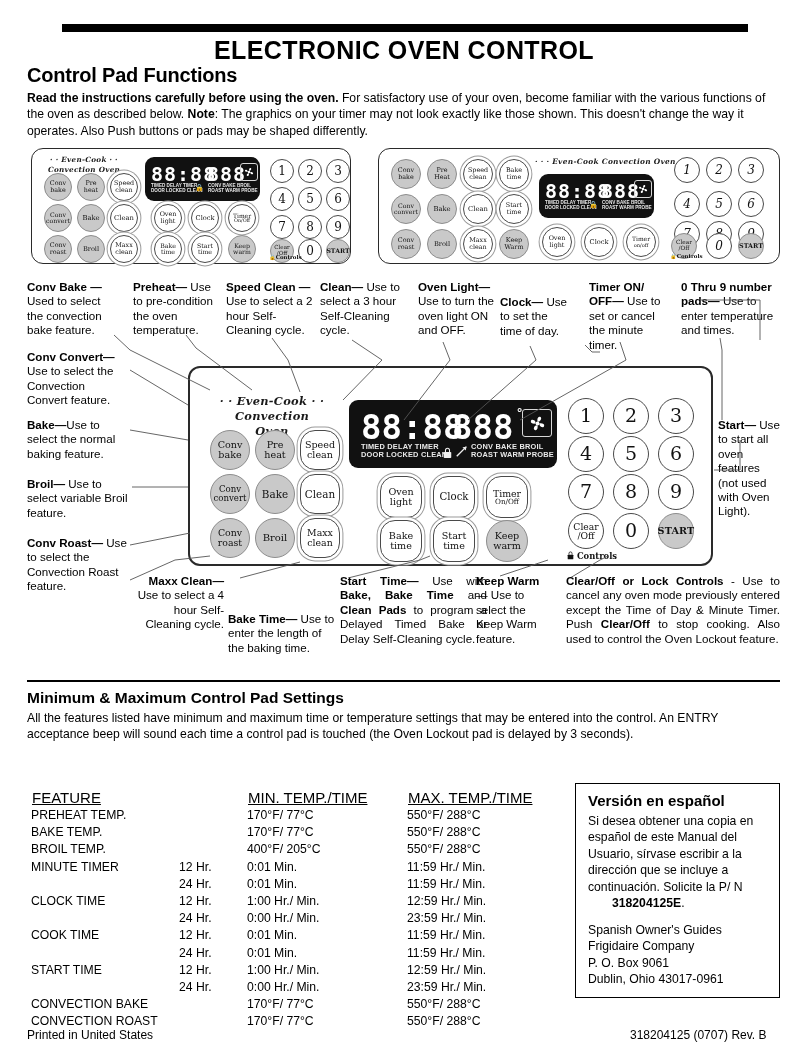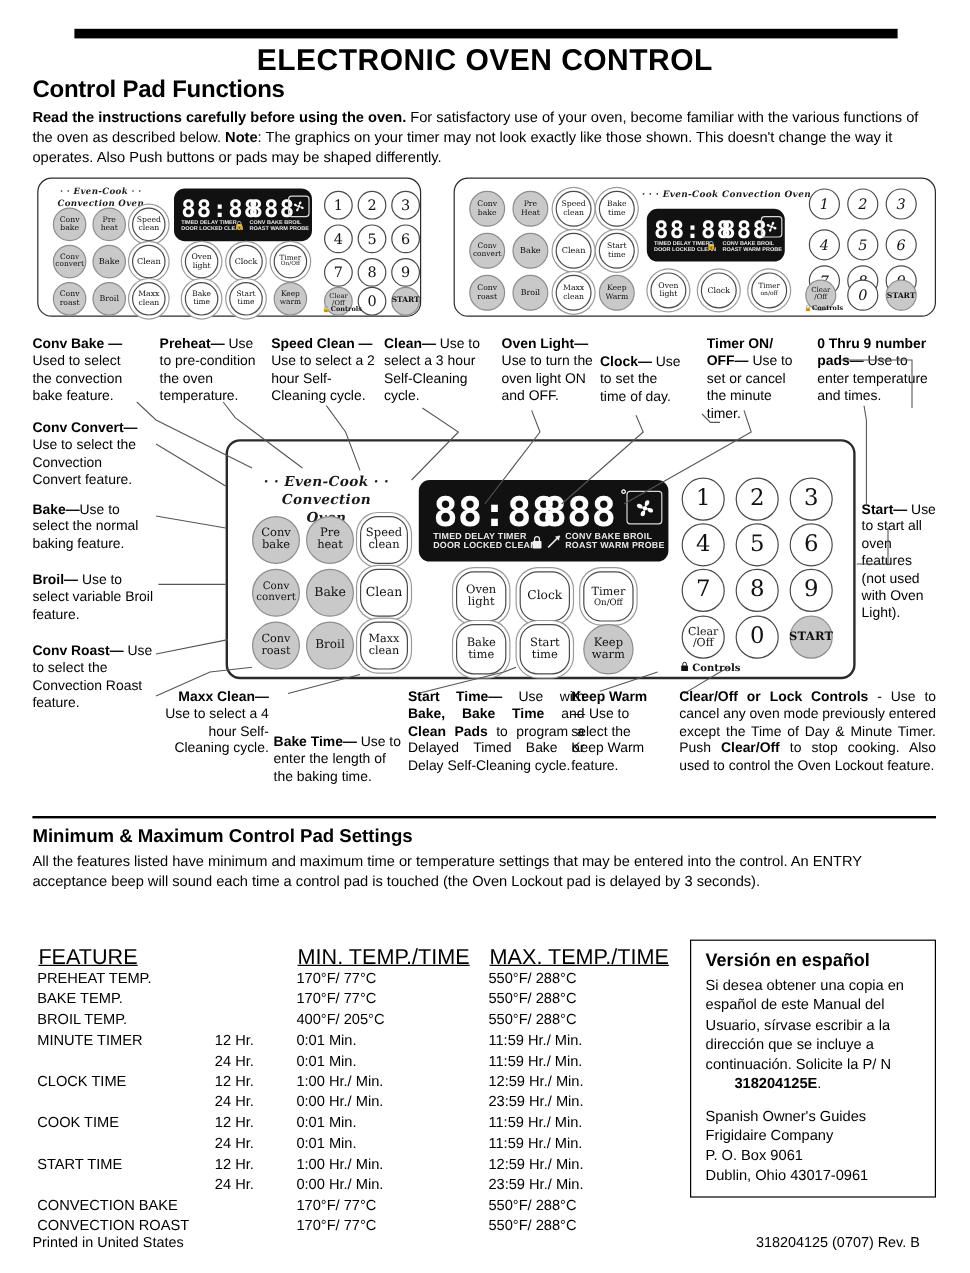"FEATURE" table.mm th { font-size: 18px -> 15px }
